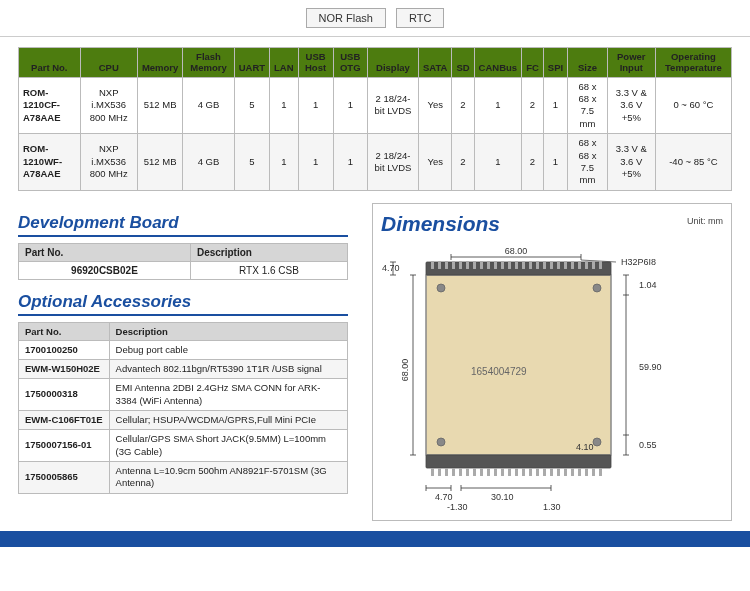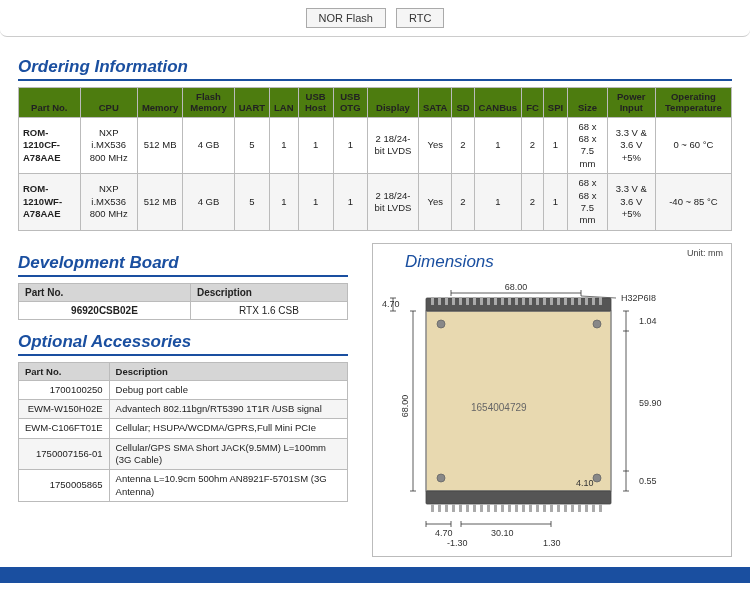"NOR Flash" .top-strip { border-radius: 7px -> none }
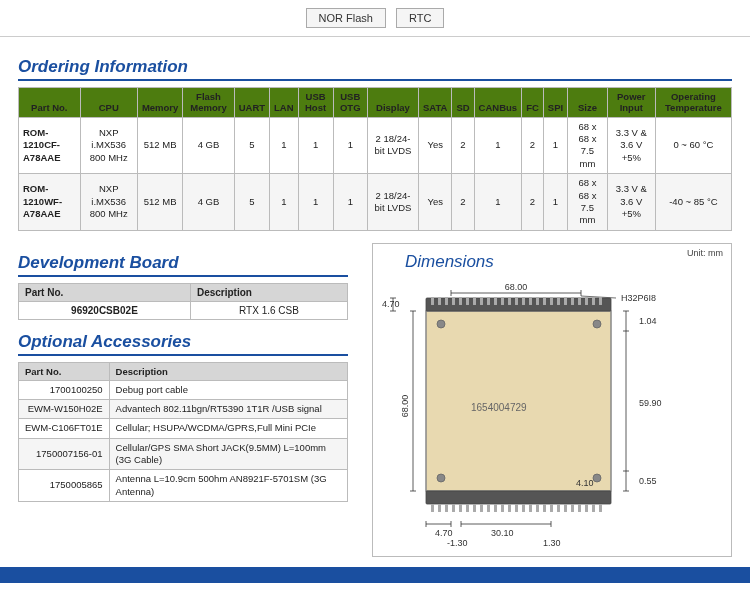"Ordering Information" div.section-title { html: <div>Ordering Information</div> -> none }
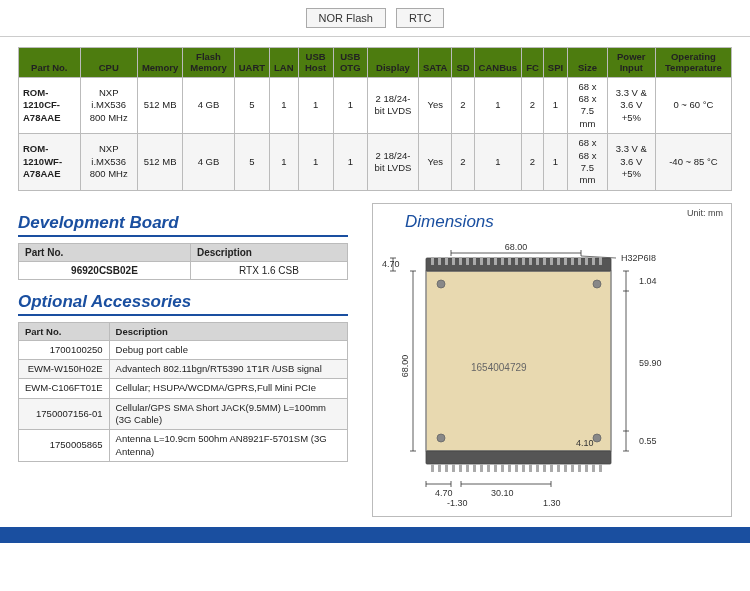"Dimensions" .dim-title { font-size: 17px -> 21px; font-weight: normal -> bold; margin-left: 24px -> none }
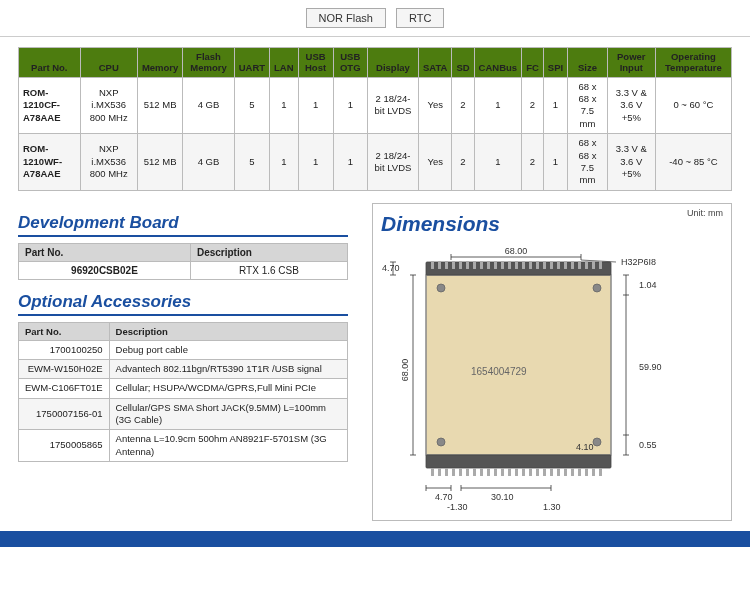"Unit: mm" .dim-unit { top: 4px -> 12px }
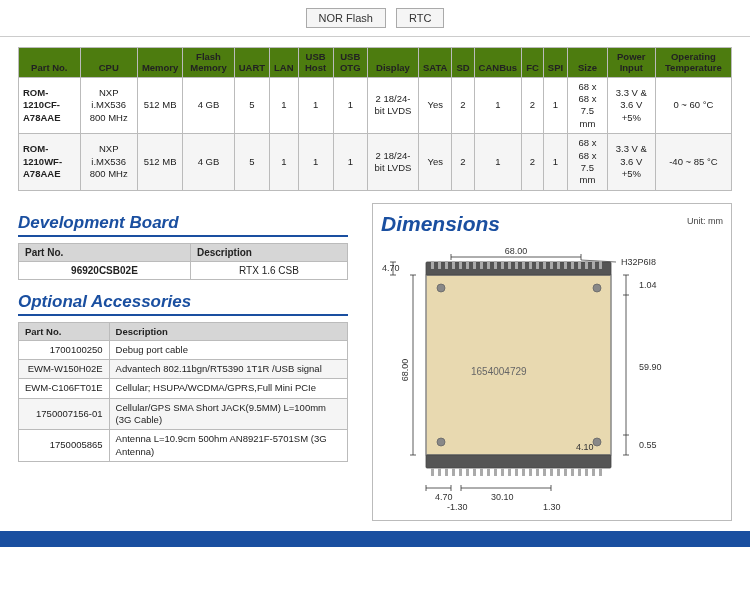"1700100250" .acc-table td:first-child { font-weight: normal -> bold; text-align: right -> none }
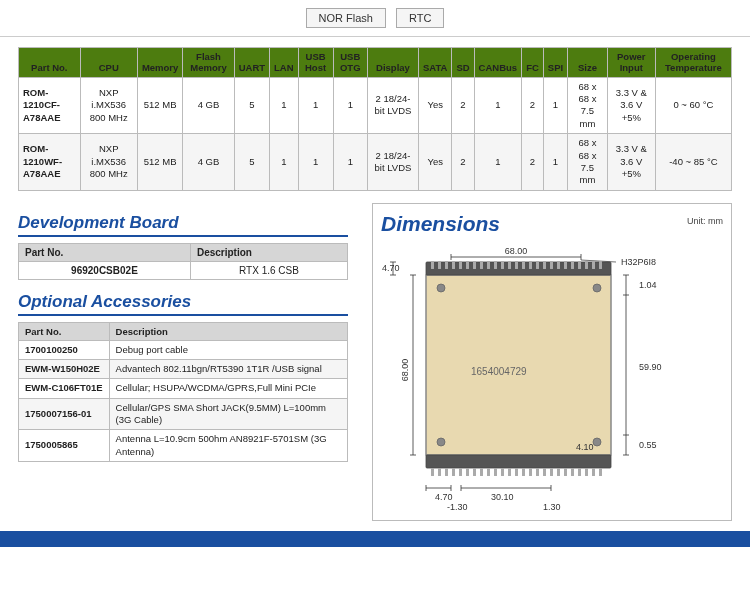"1750000318" tr { html: none -> <tr> <td>1750000318</td> <td>EMI Antenna 2DBI 2.4GHz SMA CONN for ARK-3384 (WiFi Antenna)</td> </tr> }
